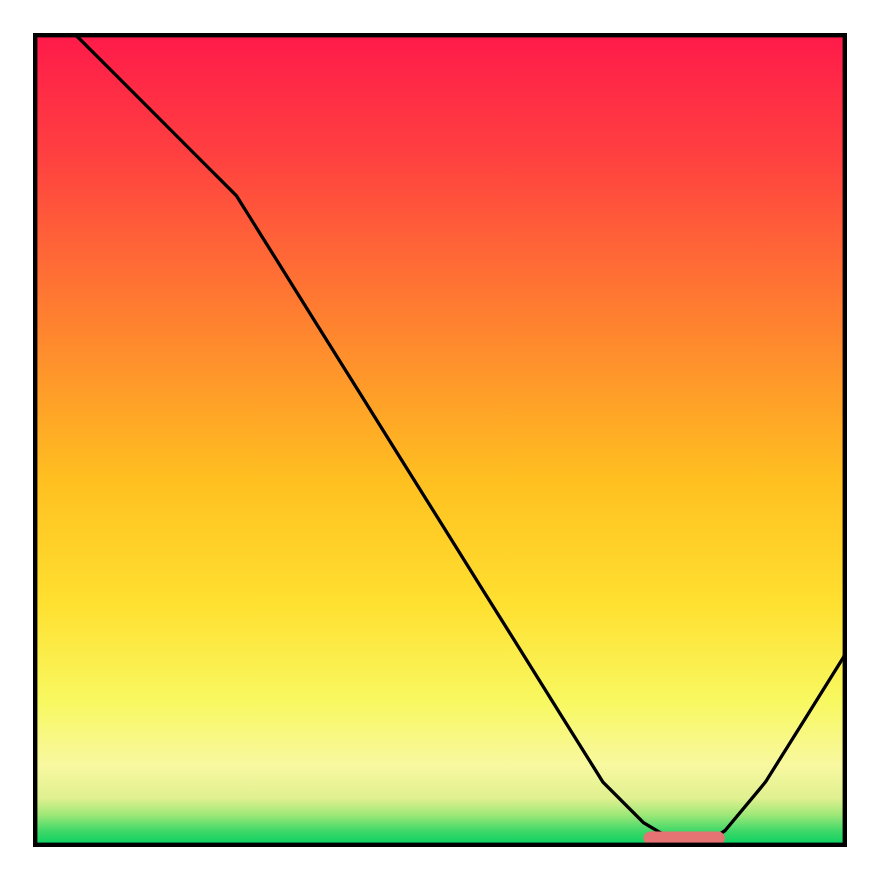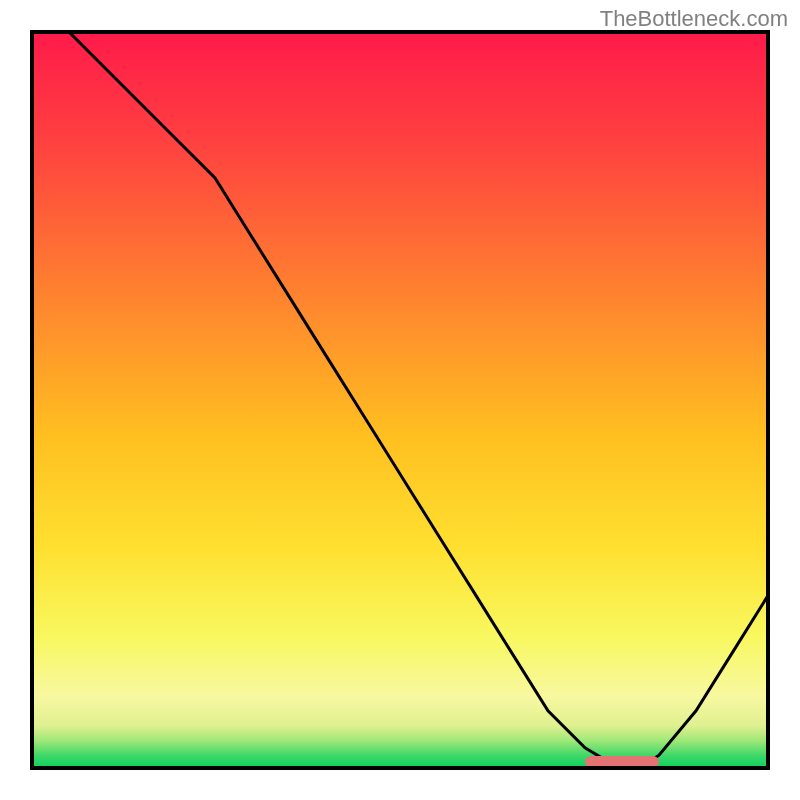"TheBottleneck.com" div.watermark { html: <div>TheBottleneck.com</div> -> none }
